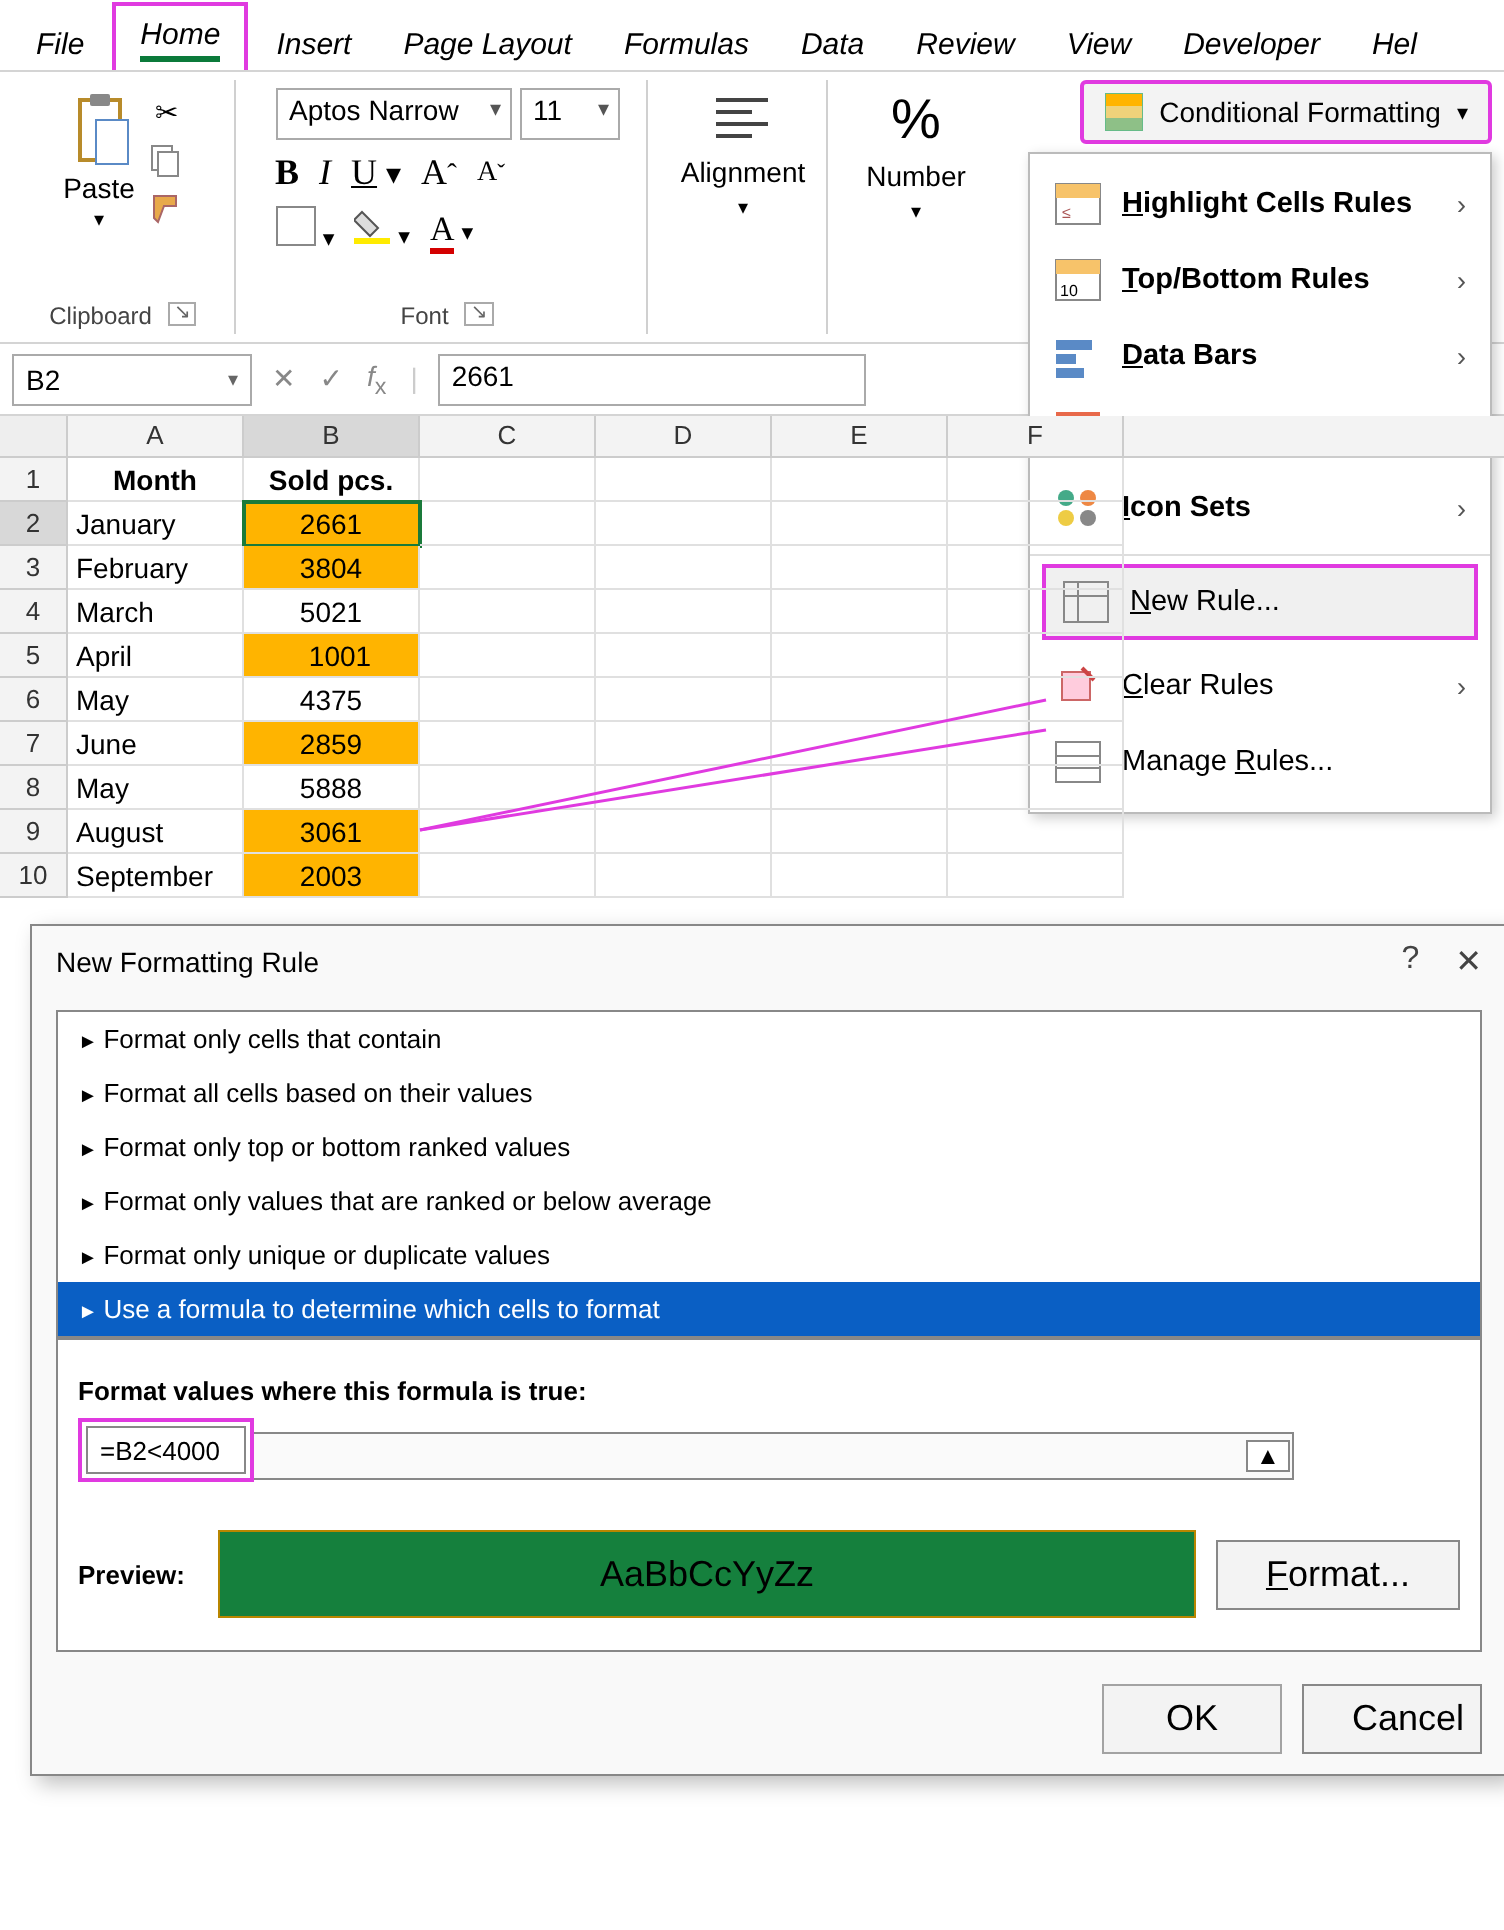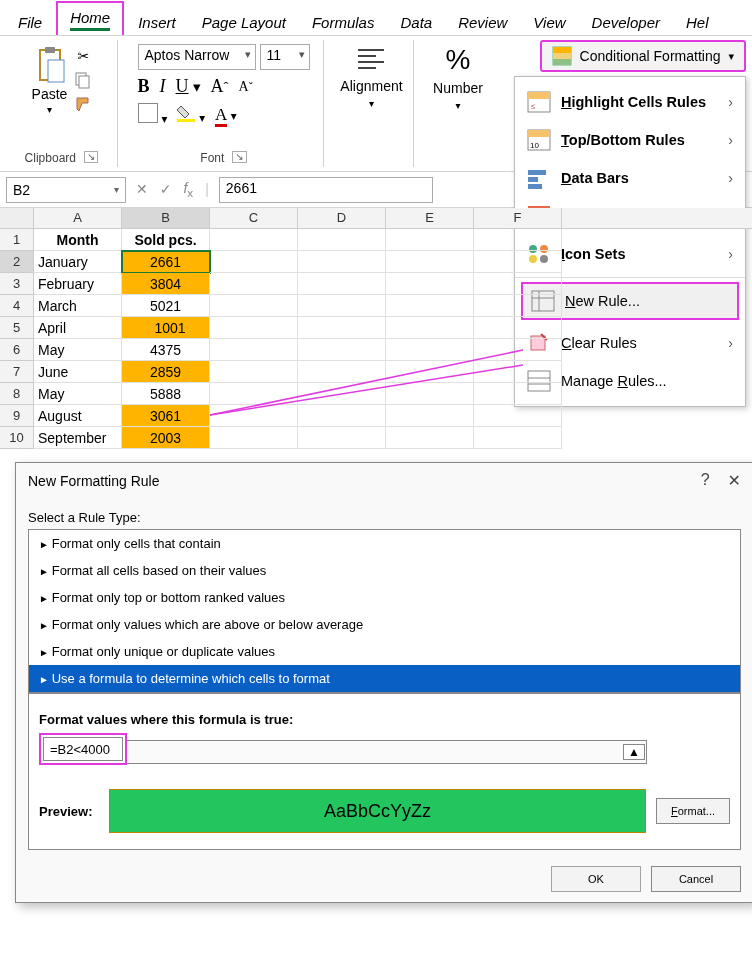"Select a Rule Type:" div.dlg-sec-label { html: <div>Select a Rule Type:</div> -> none }
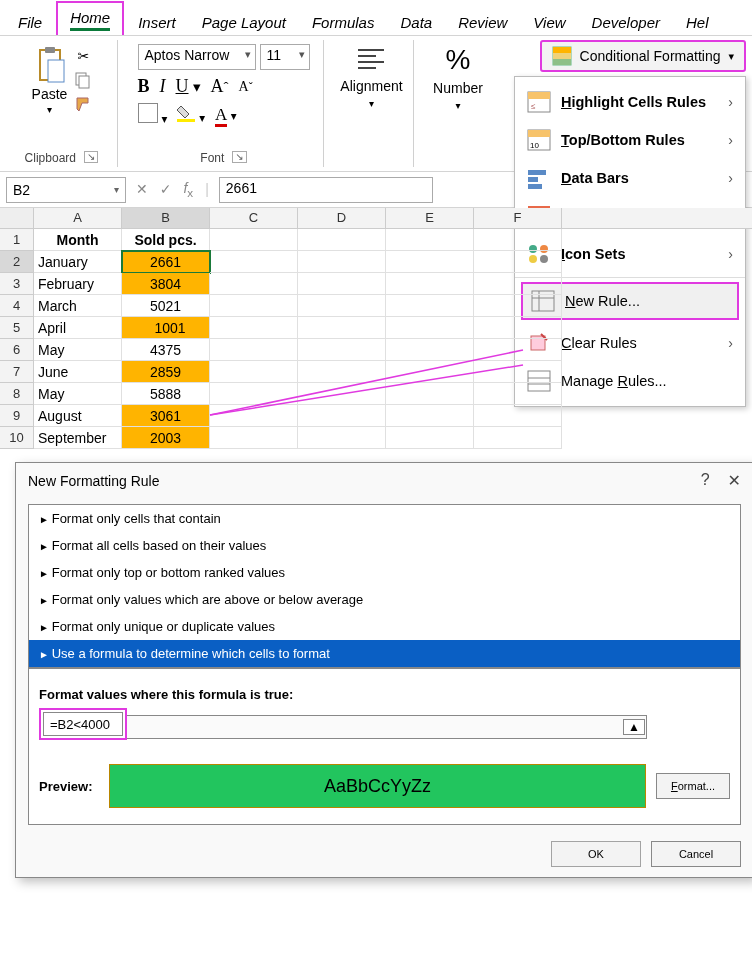"Format only values which are" div.ri { text: which are above -> that are ranked }
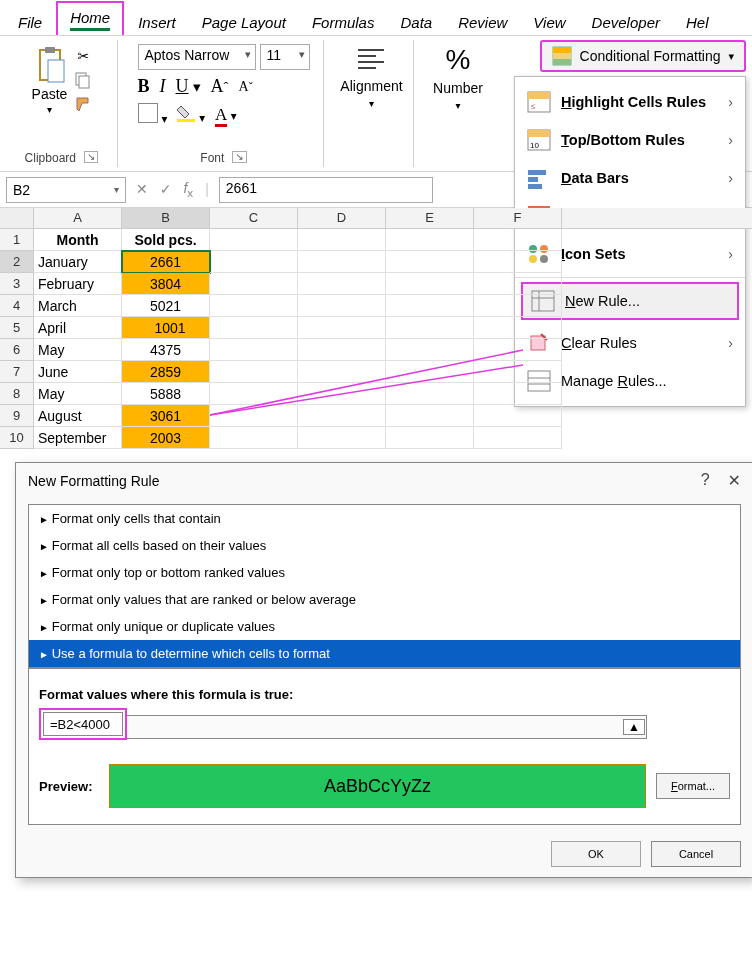"AaBbCcYyZz" .prev-box { background: #22c55e -> #15803d }
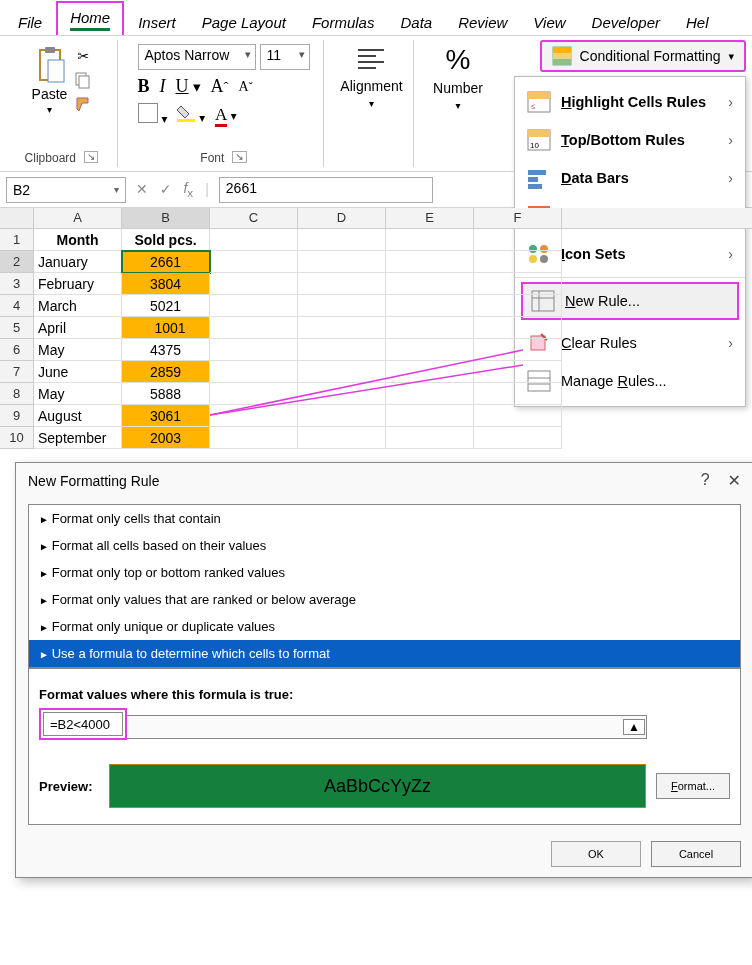"Format..." .btn { font-size: 11px -> 18px; padding: 6px 14px -> 6px 24px }
